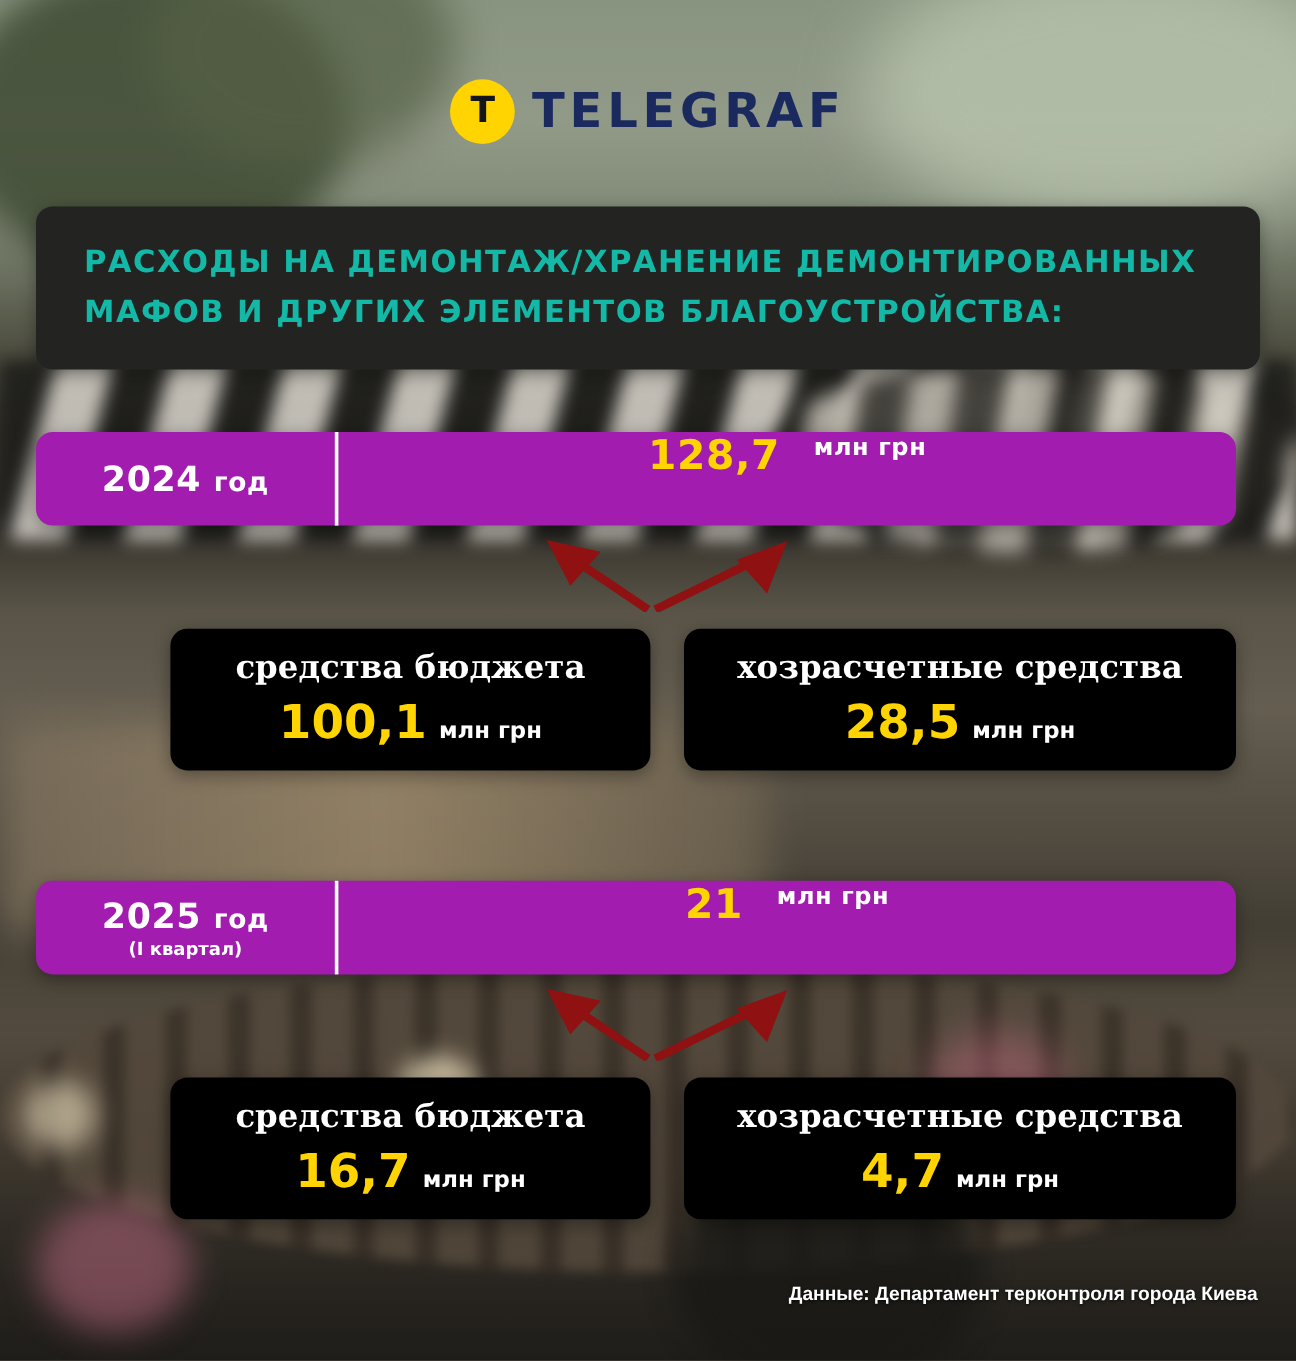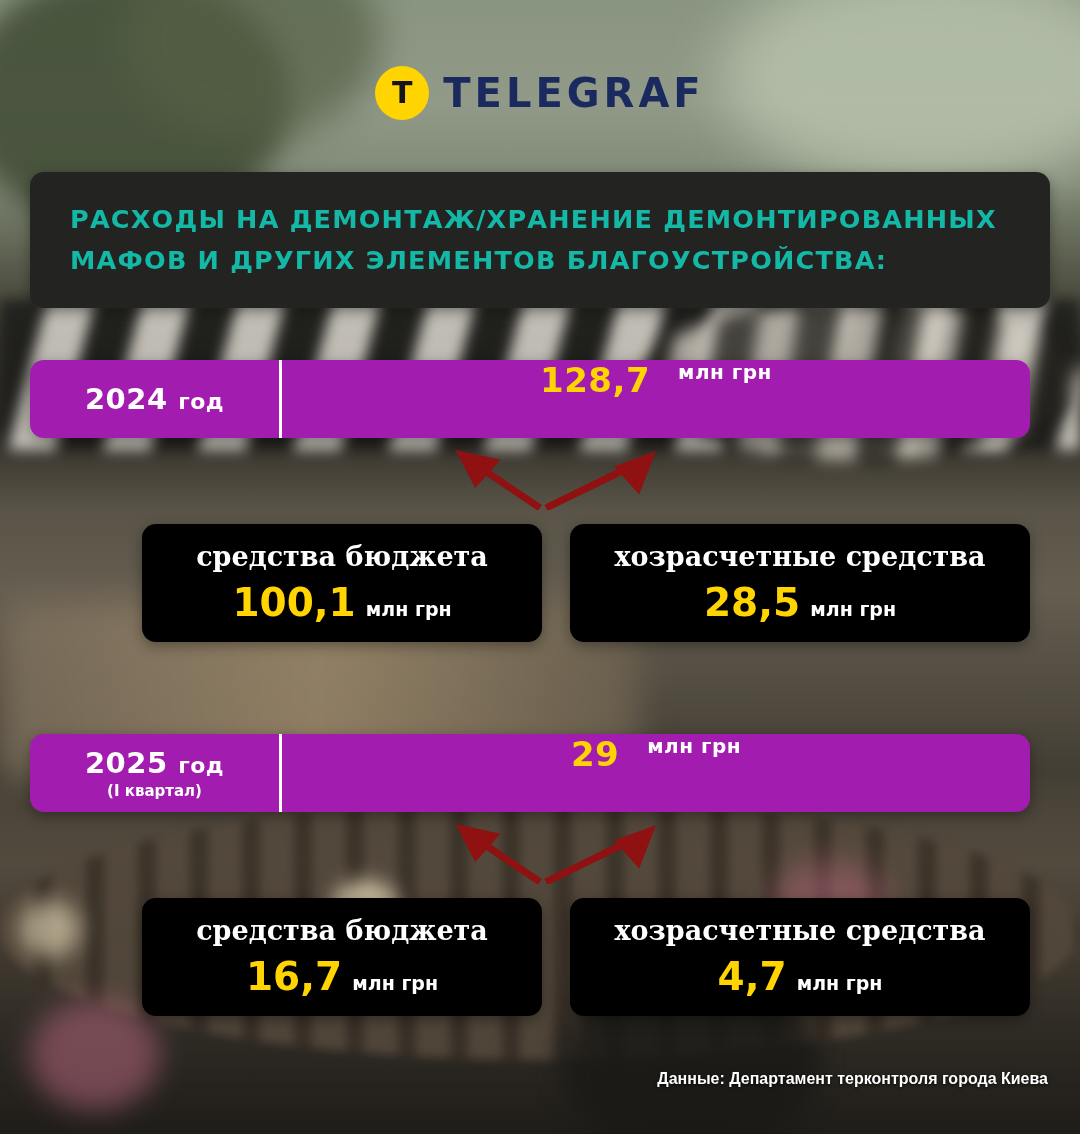"29" span.big-val { text: 29 -> 21 }
